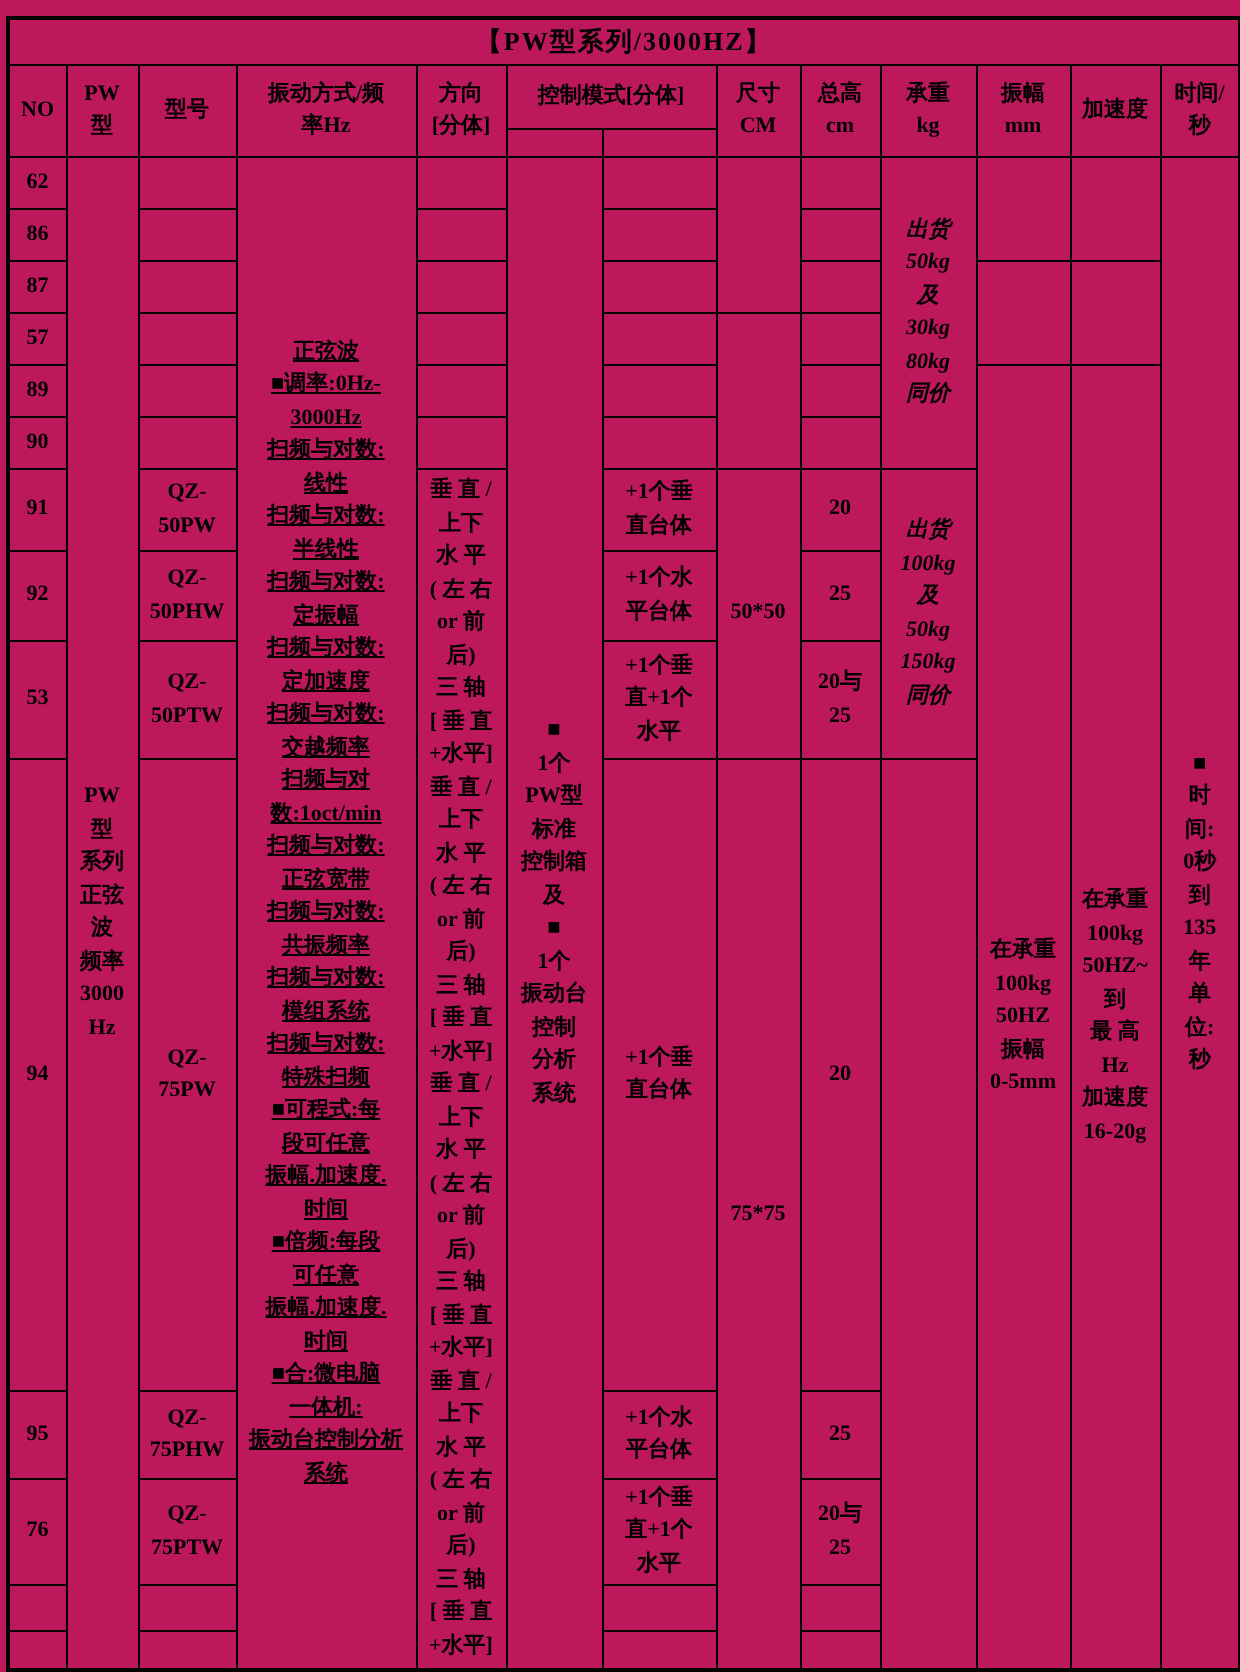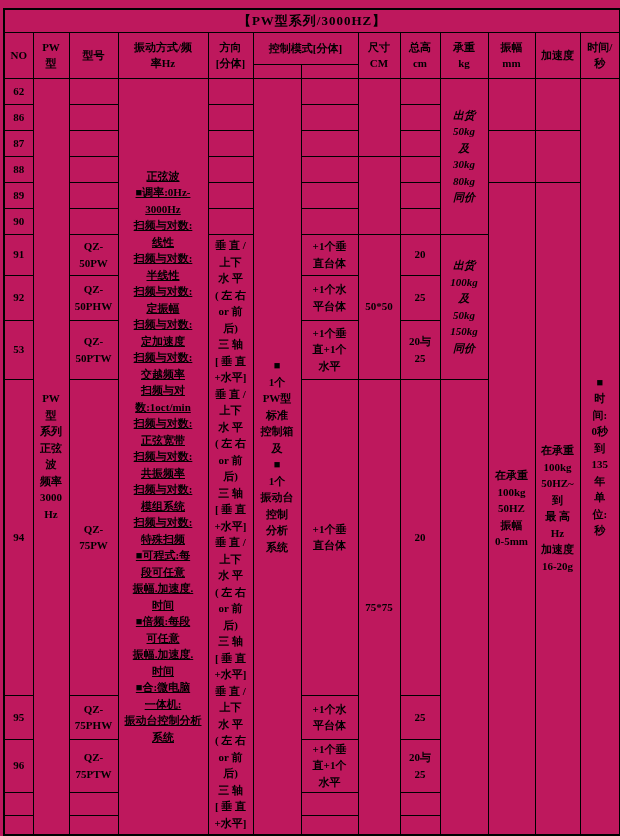"88" td { text: 88 -> 57 }
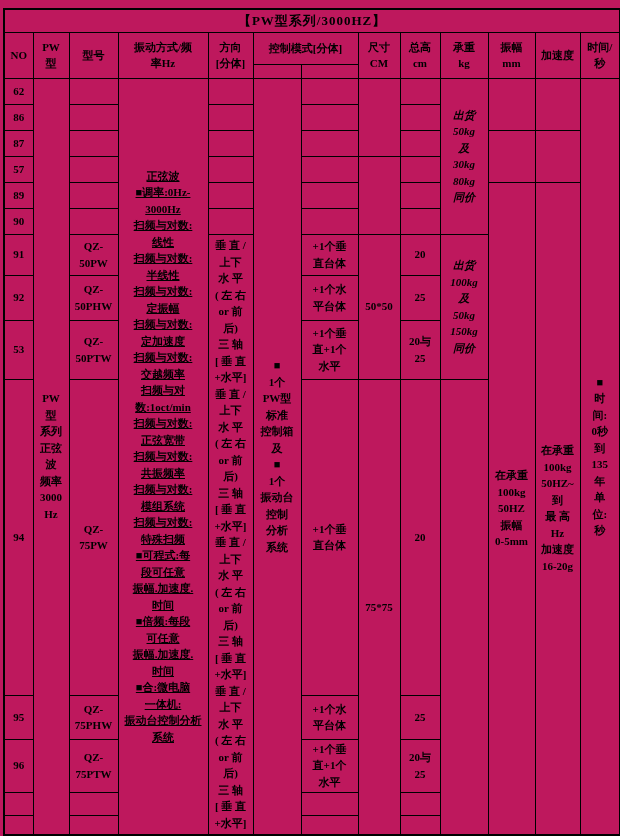"96" td { text: 96 -> 76 }
